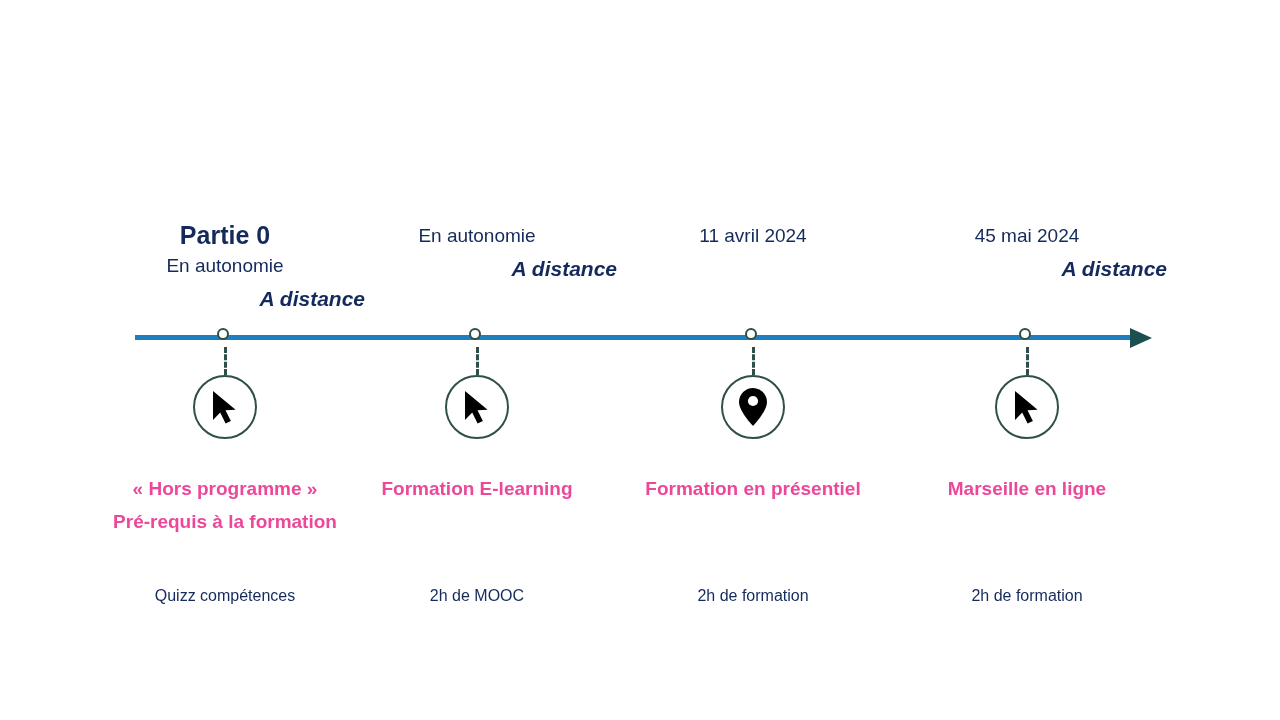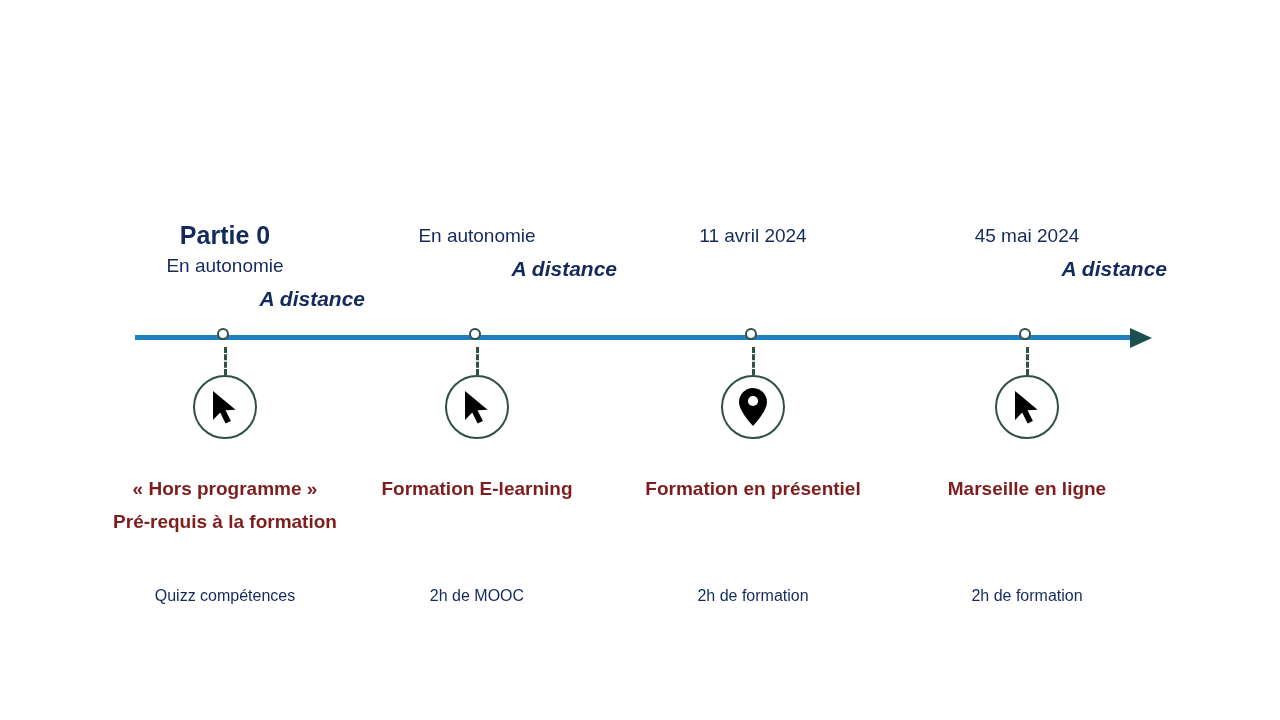"« Hors programme »" .step-label { color: #7f1d1d -> #ec4899 }
